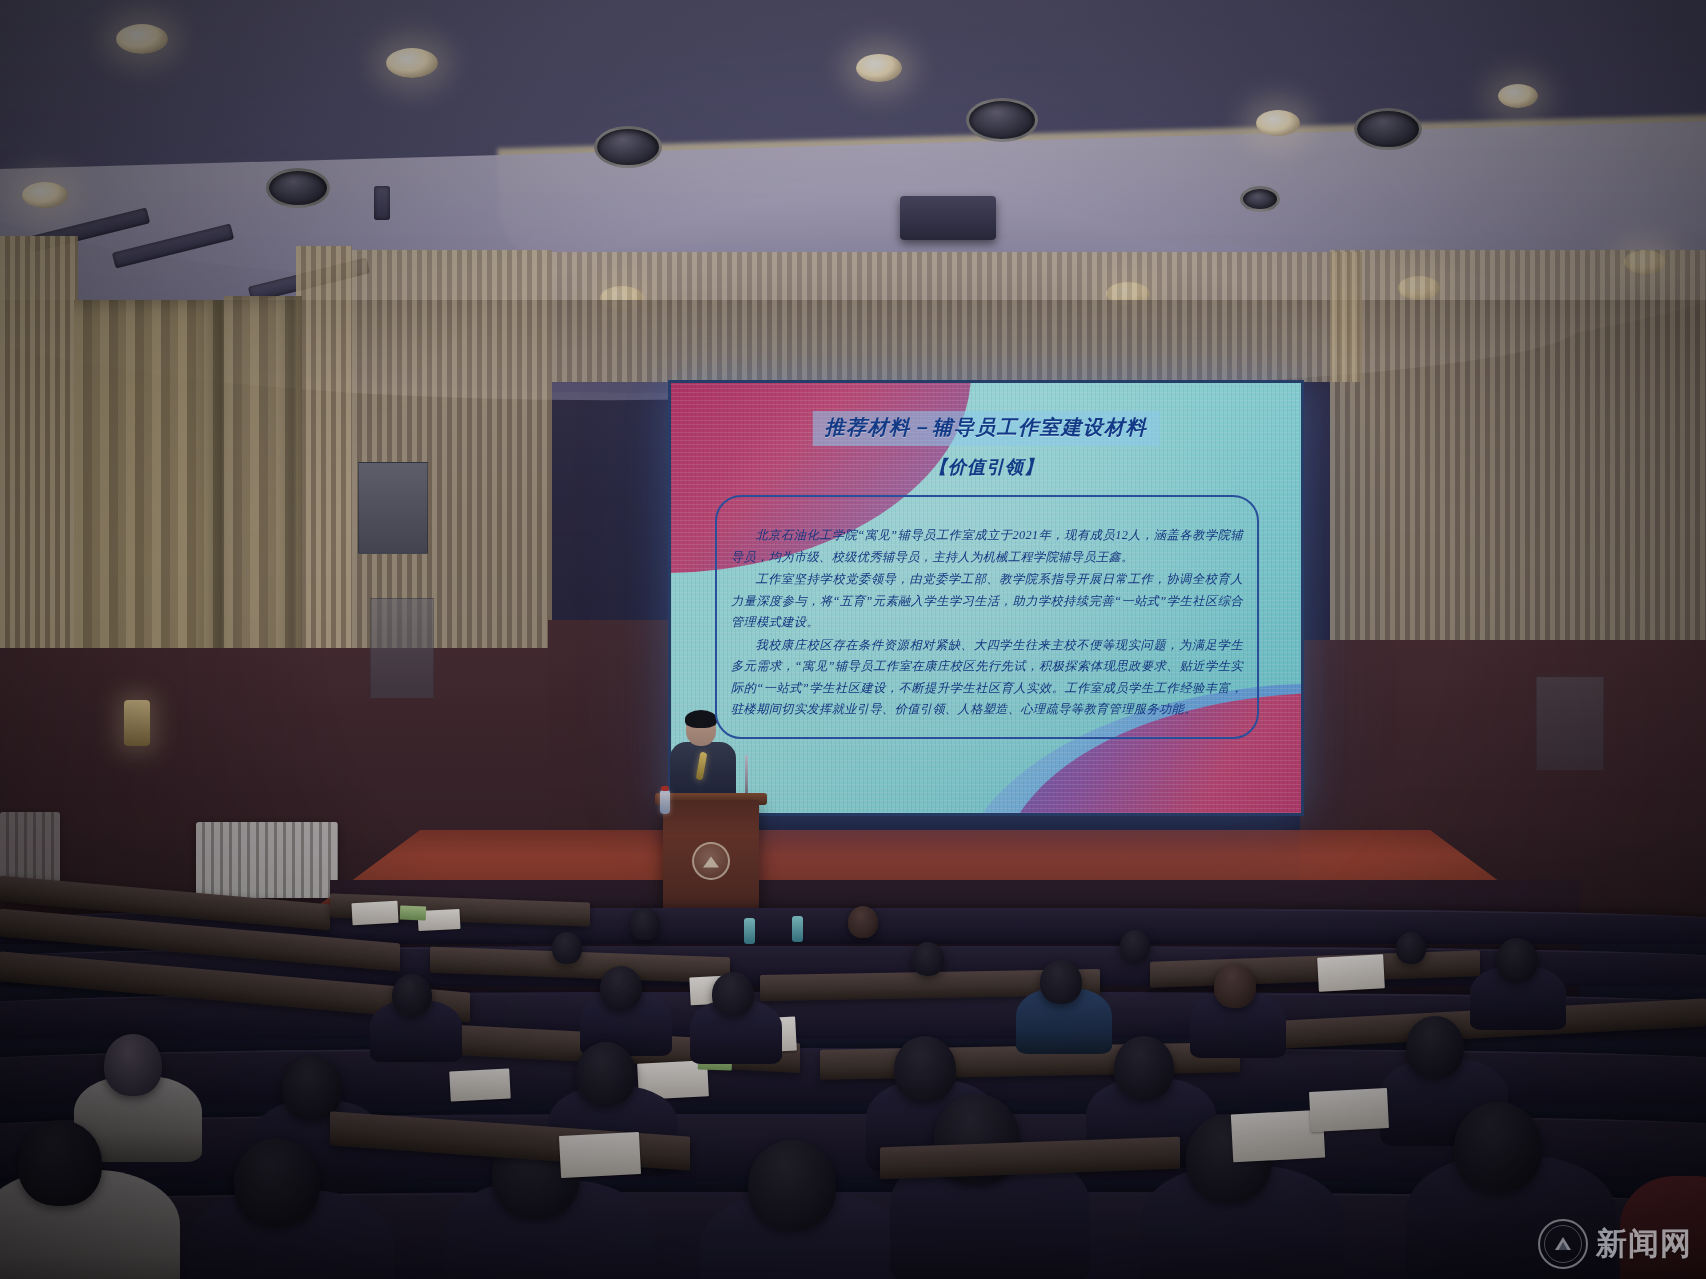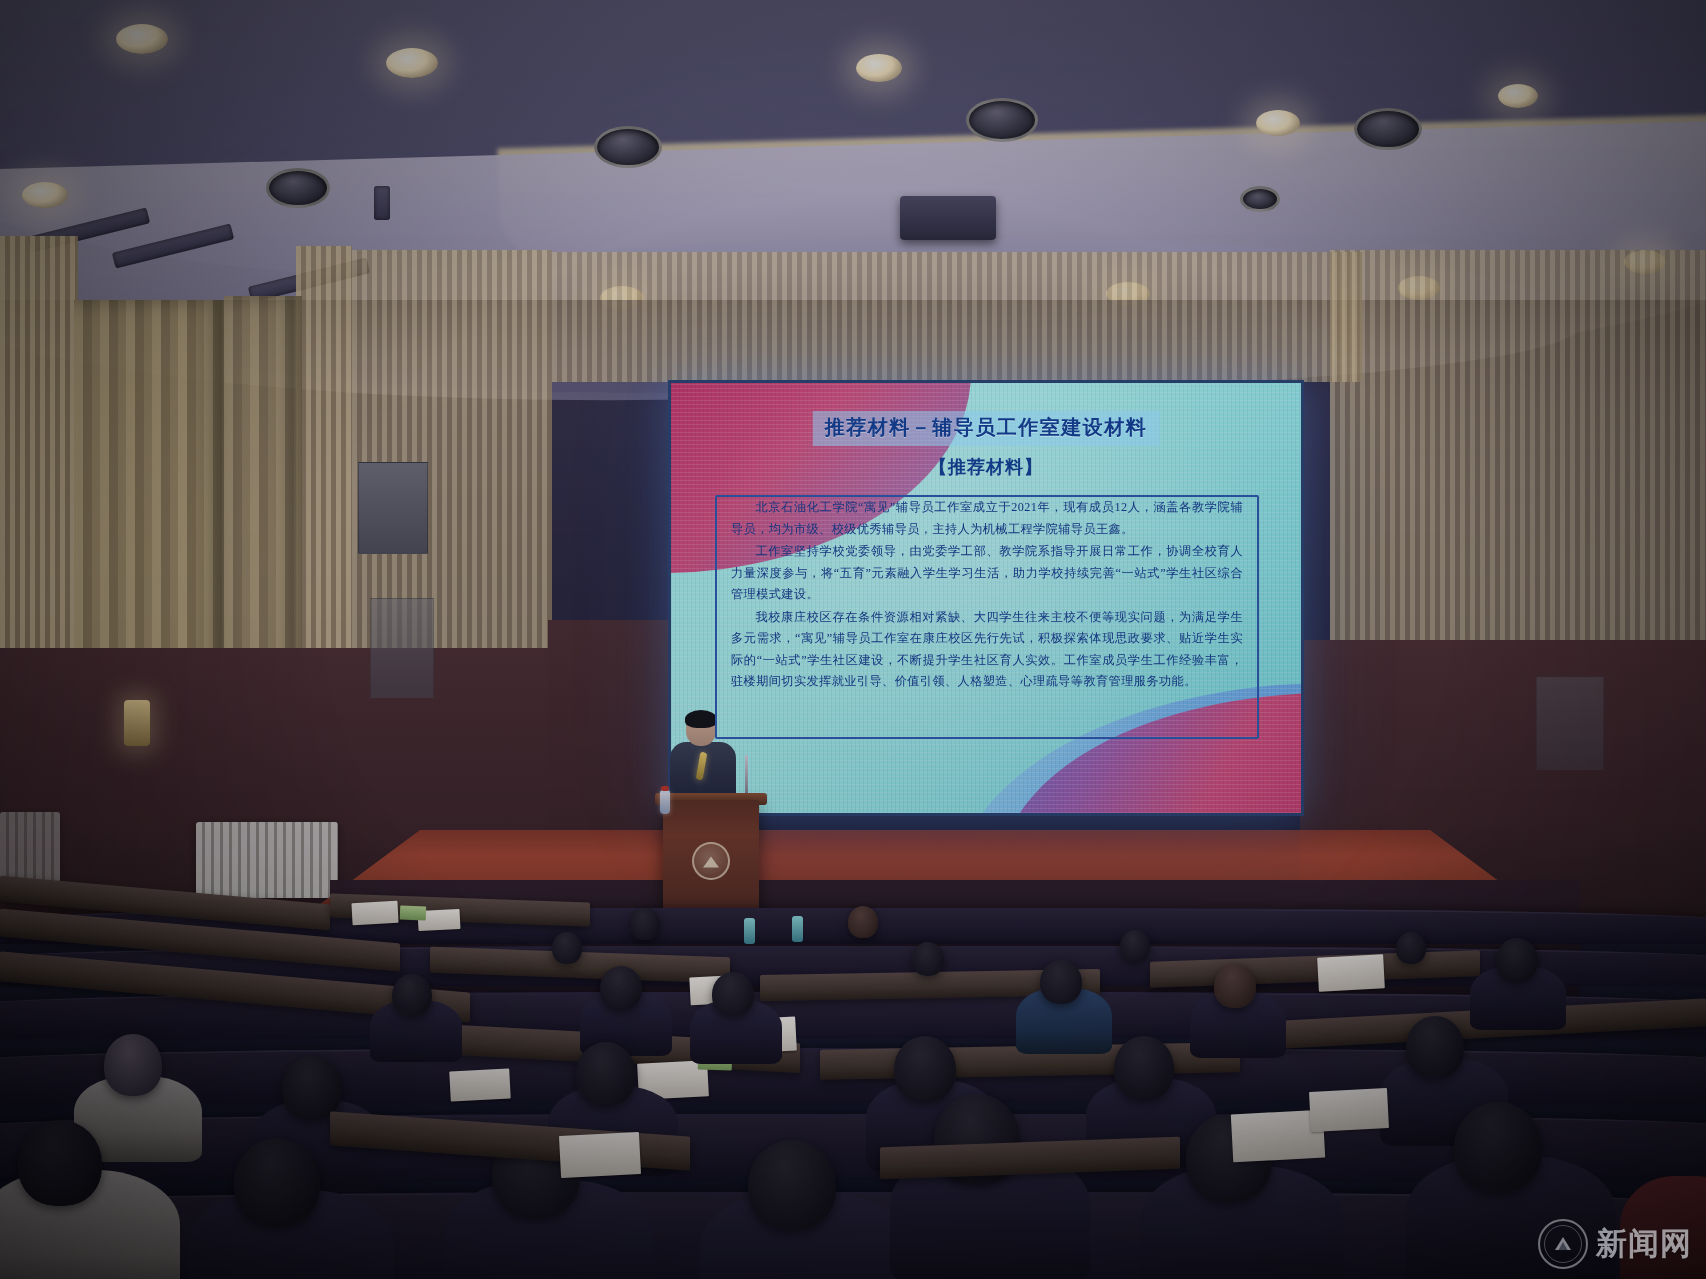"推荐材料－辅导员工作室建设材料" .slide-content { font-style: none -> italic }
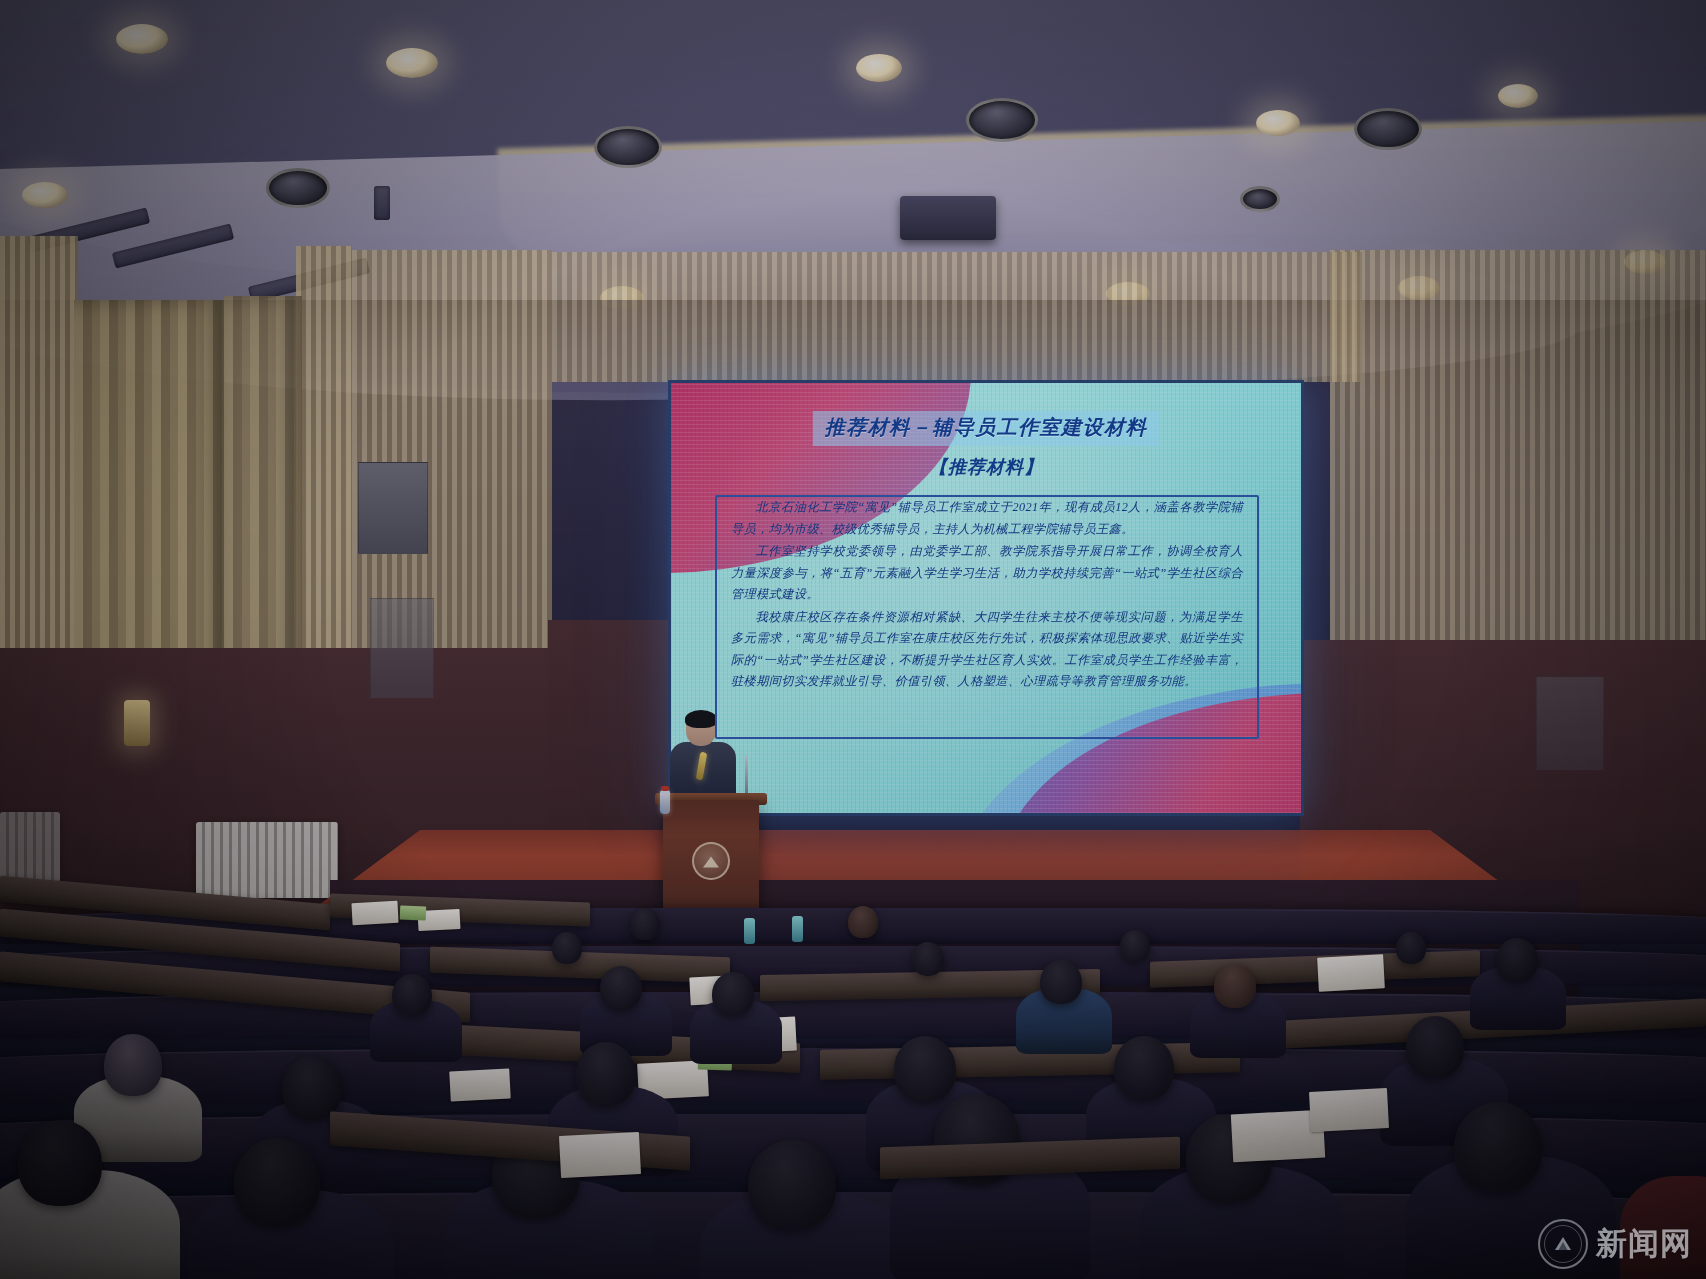"【推荐材料】" div.slide-subtitle { text: 推荐材料 -> 价值引领 }
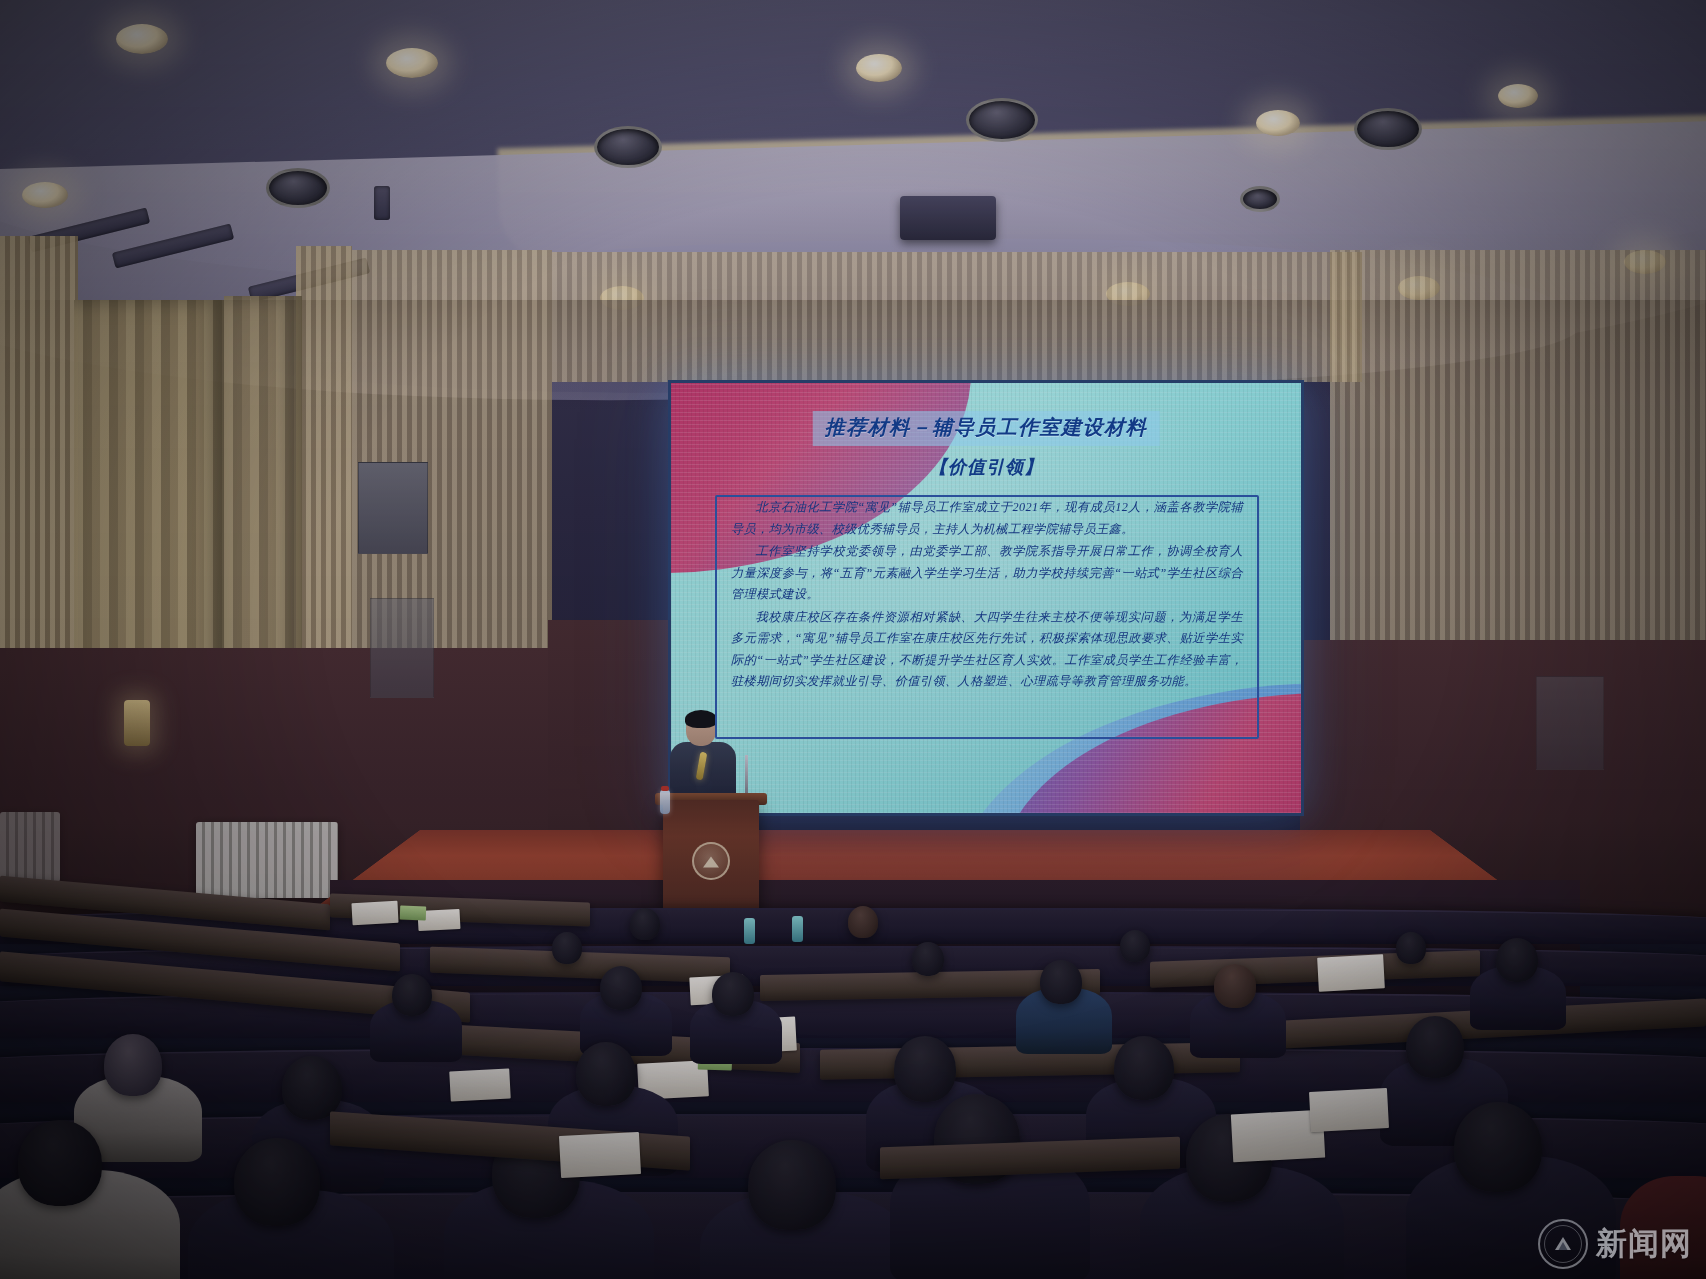"北京石油化工学院“寓见”辅导员工作室成立于2021年，现有成员12人，涵盖各教学" .slide-box { border-radius: 2px -> 26px; padding: 0 14px 8px -> 28px 14px 8px }
